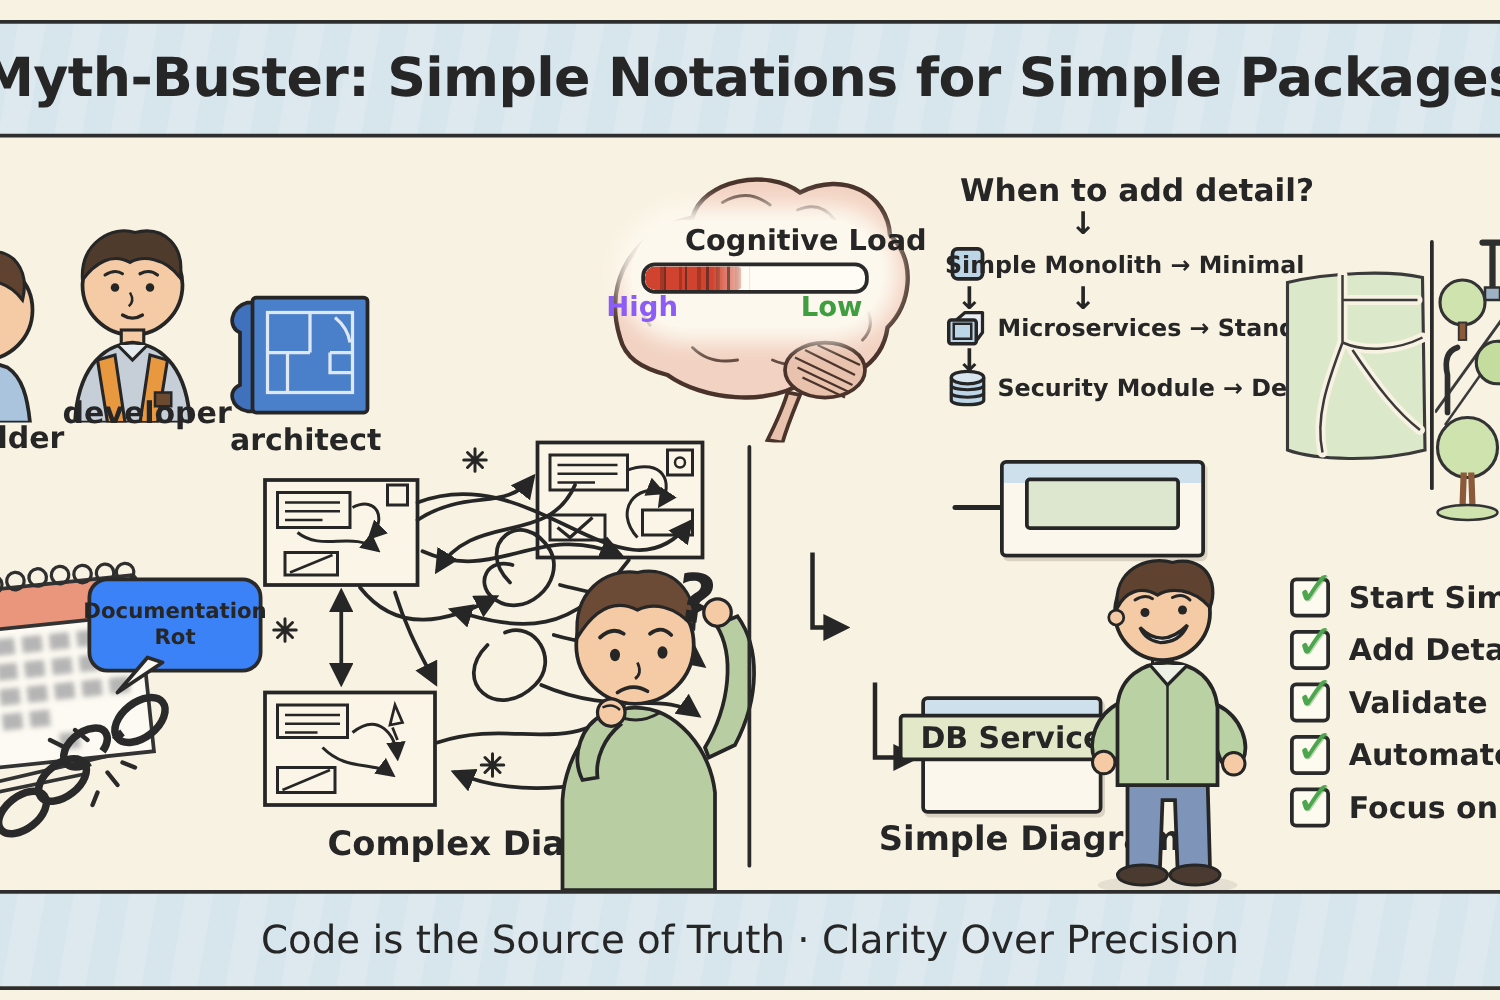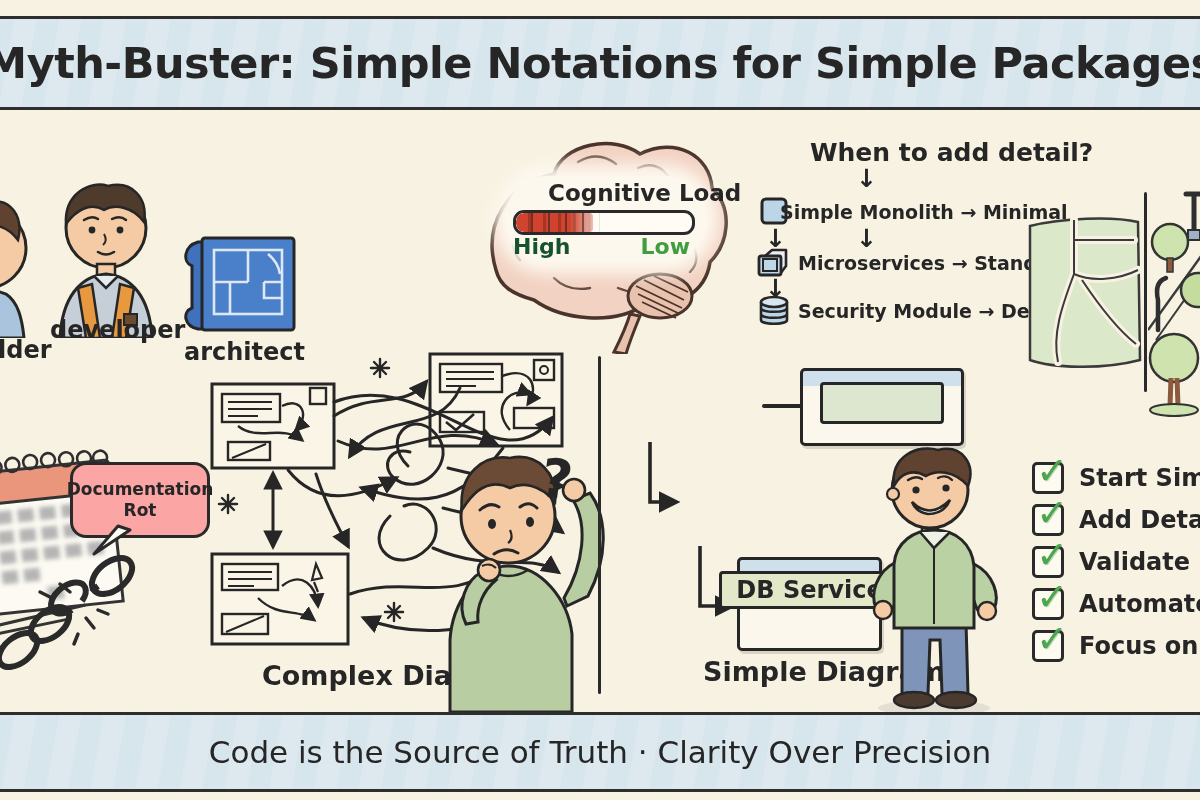"When to add detail?" div.abs { margin-left: 42px -> none }
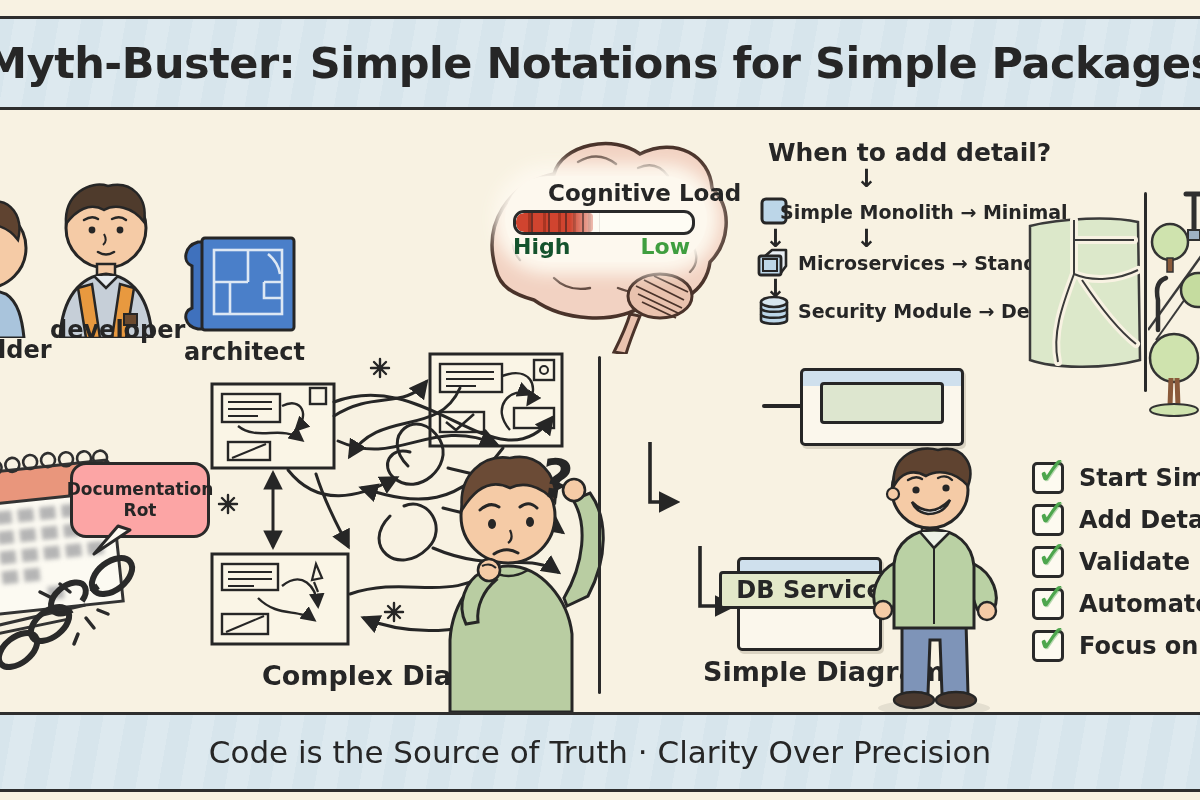"Simple Monolith → Minimal" div.abs { left: 780px -> 756px }
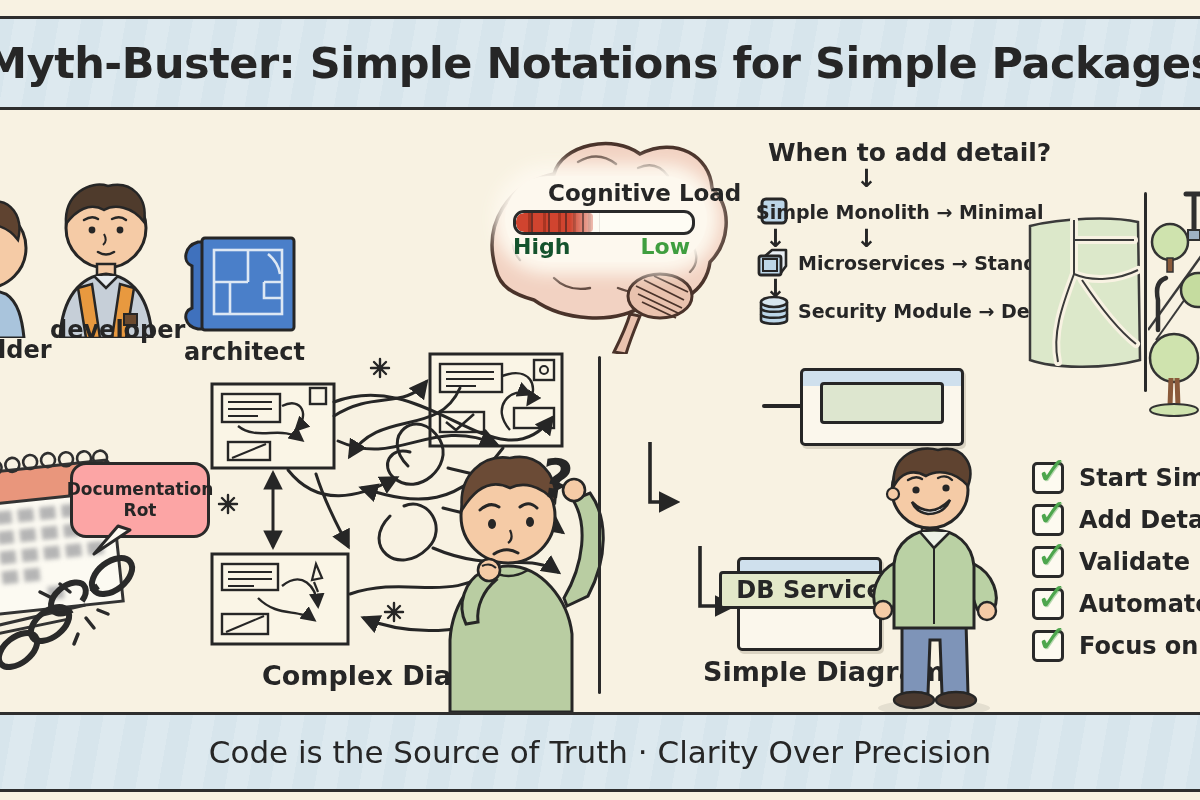"High" div.abs { color: #14532d -> #8b5cf6; left: 513px -> 485px }
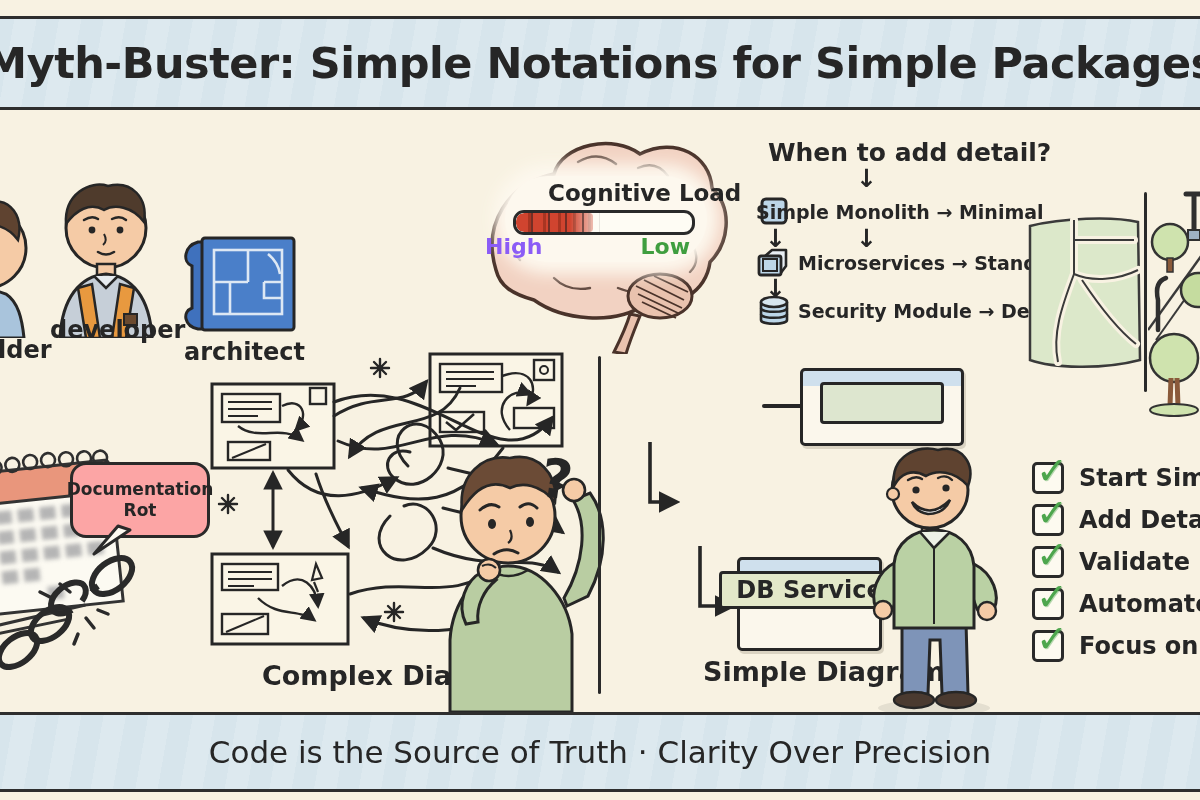"Documentation Rot" .bubble { background: #fca5a5 -> #3b82f6 }
